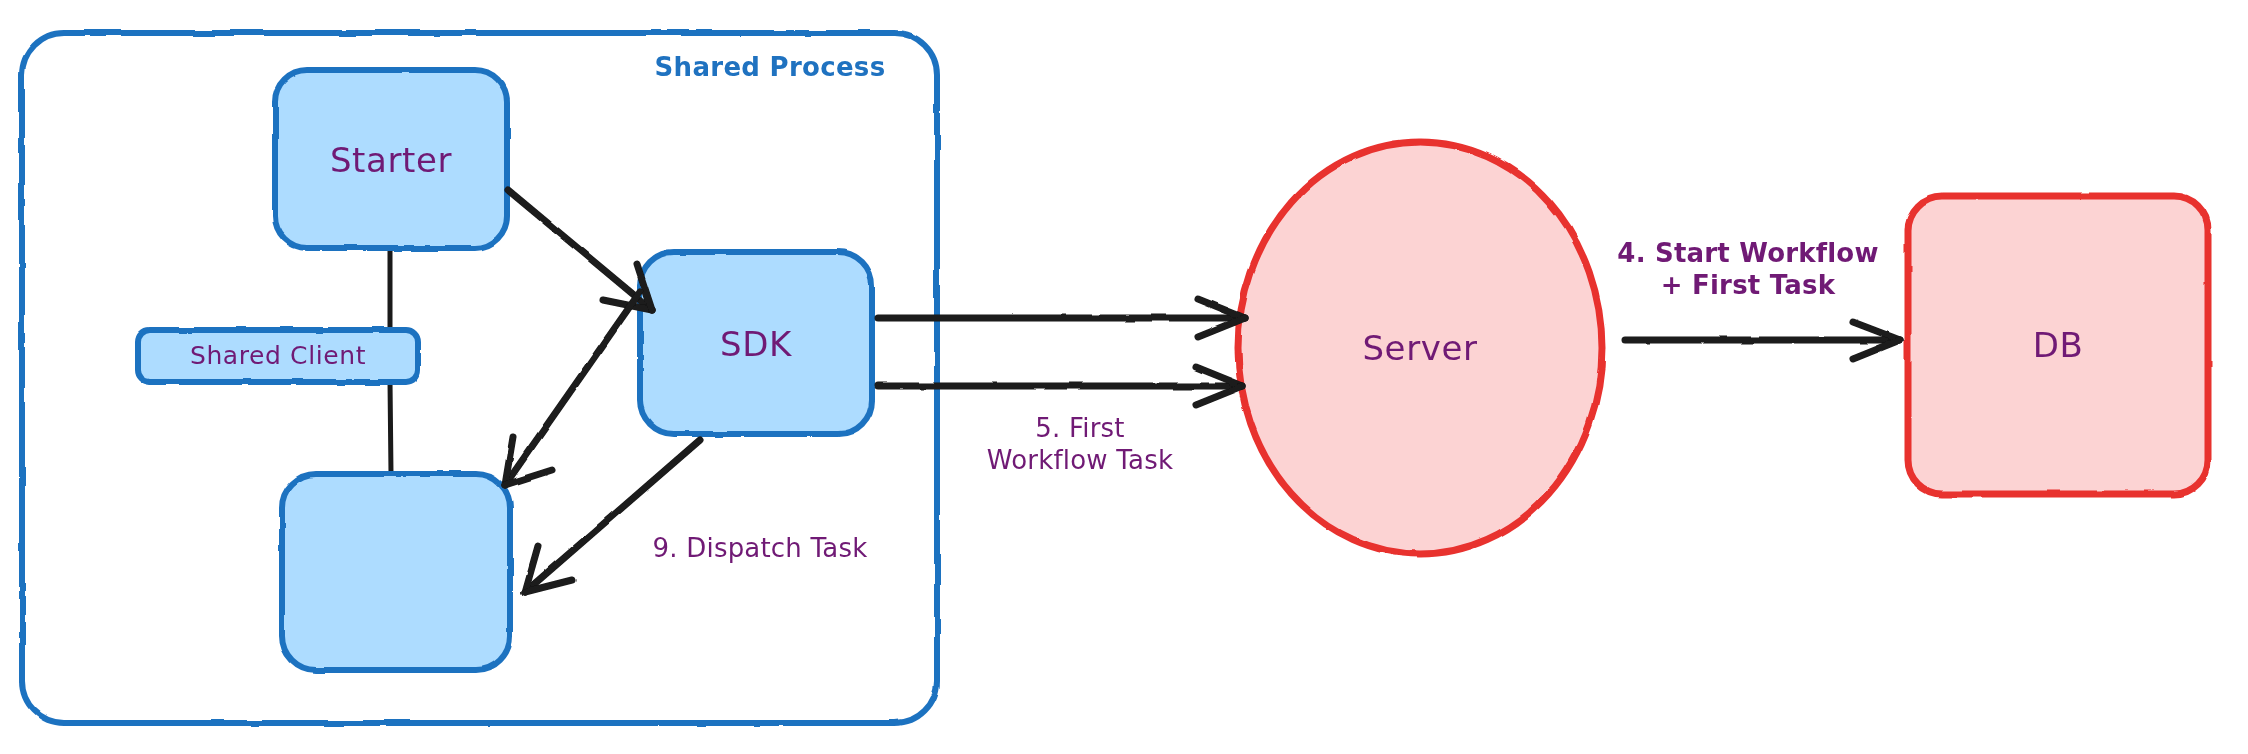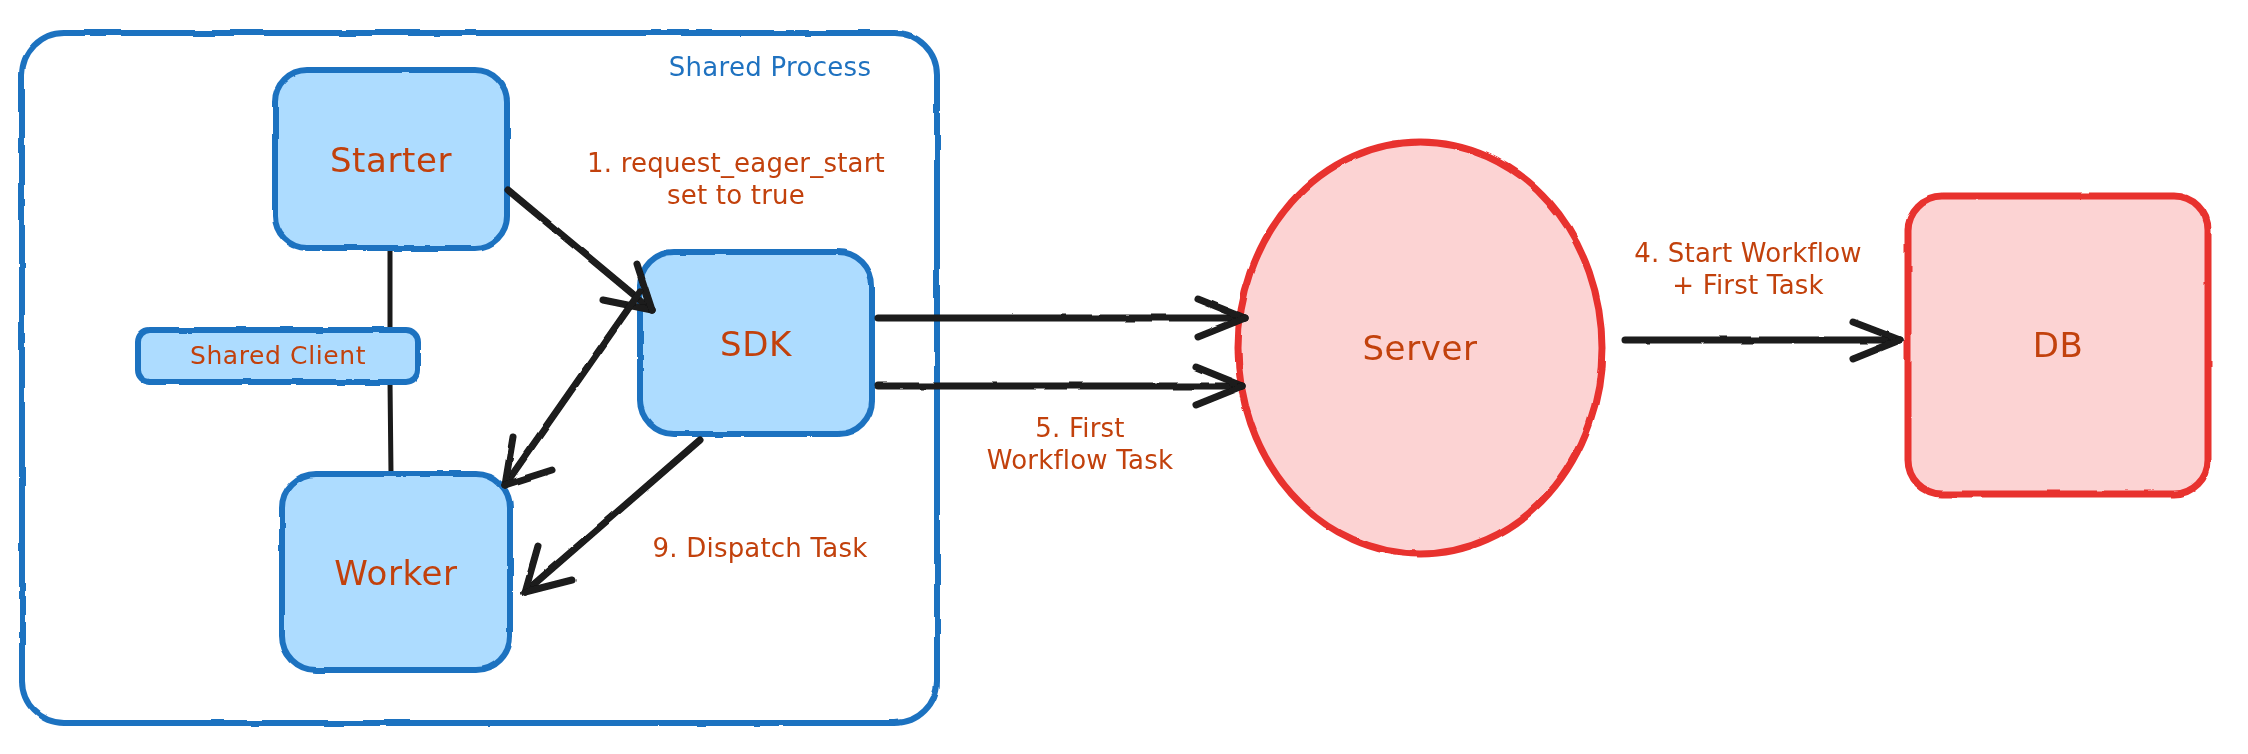"Shared Process" .group-label { font-weight: none -> bold }
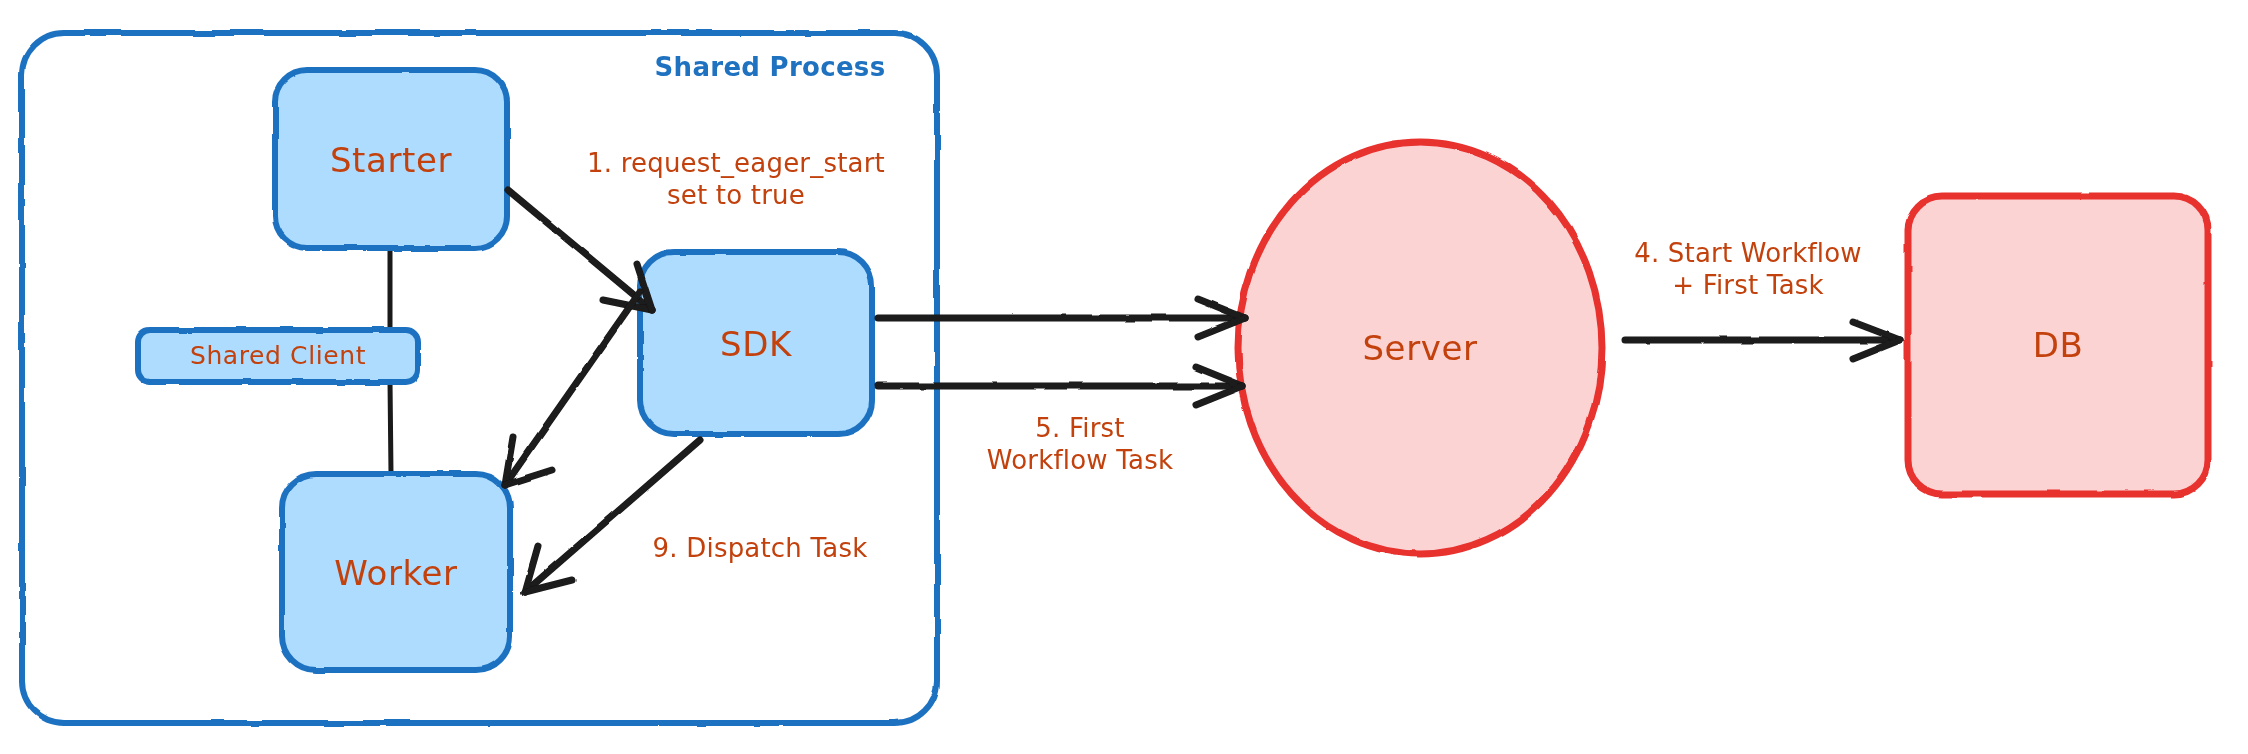"Starter" .node-label, .edge-label, .group-label { color: #c2410c -> #701a75 }
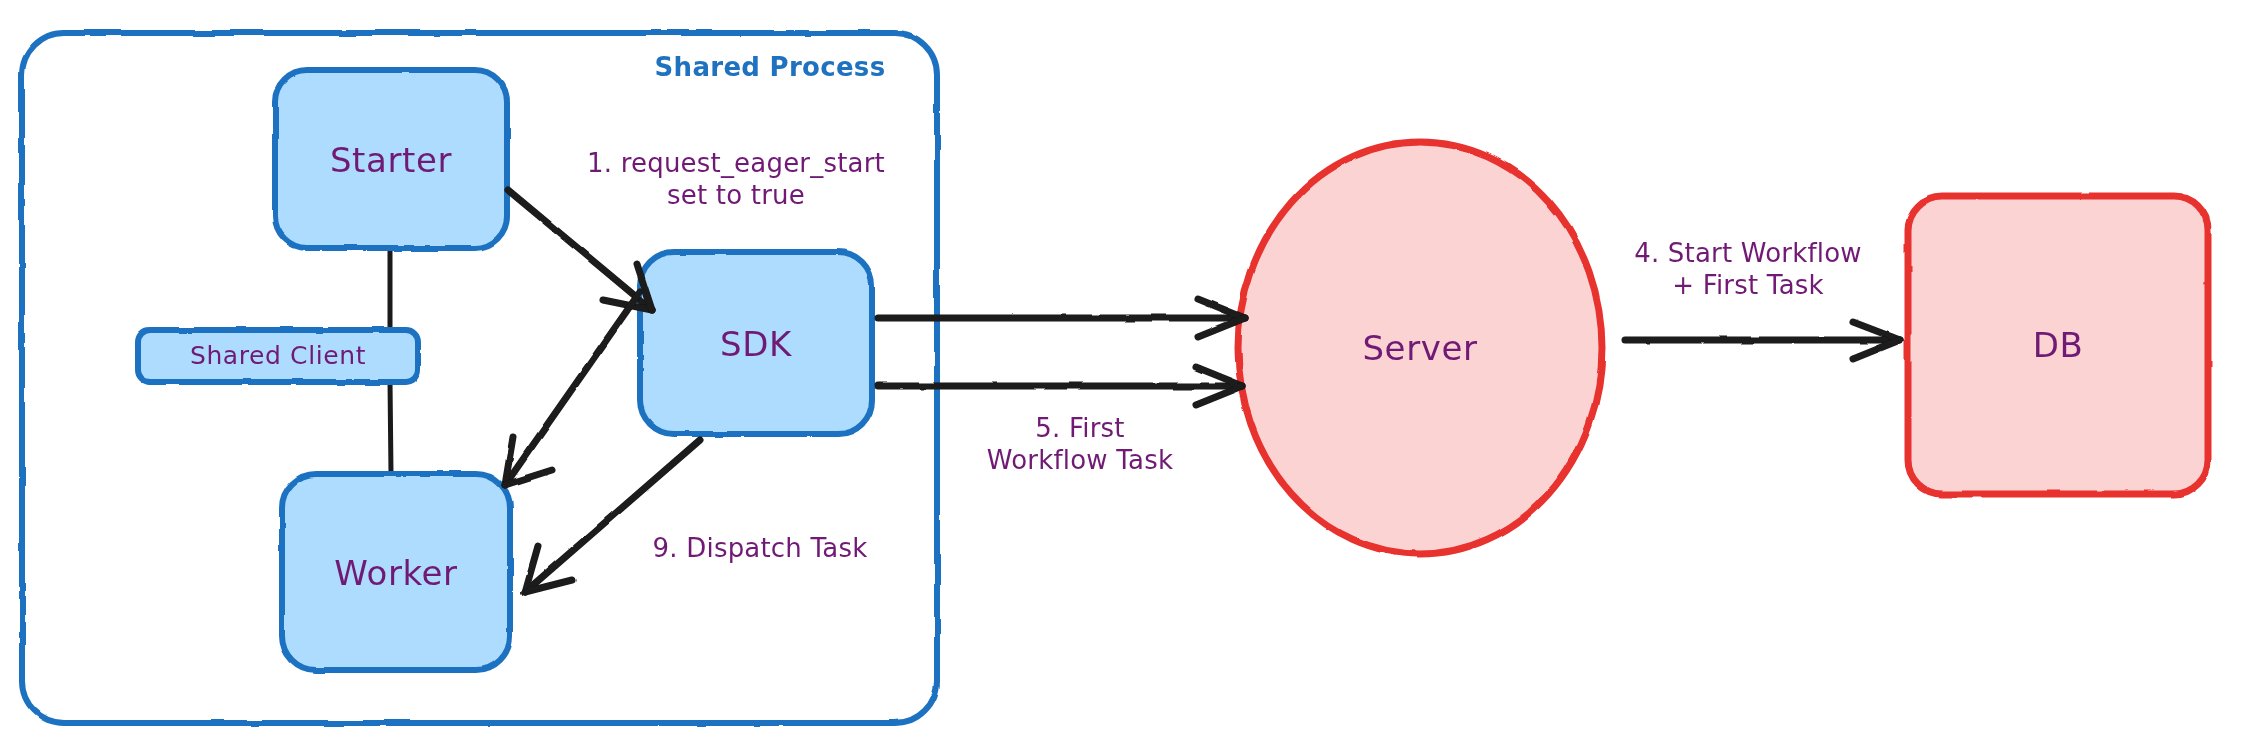"1. request_eager_start" div.edge-label { html: <div>1. request_eager_start set to true</div> -> none }
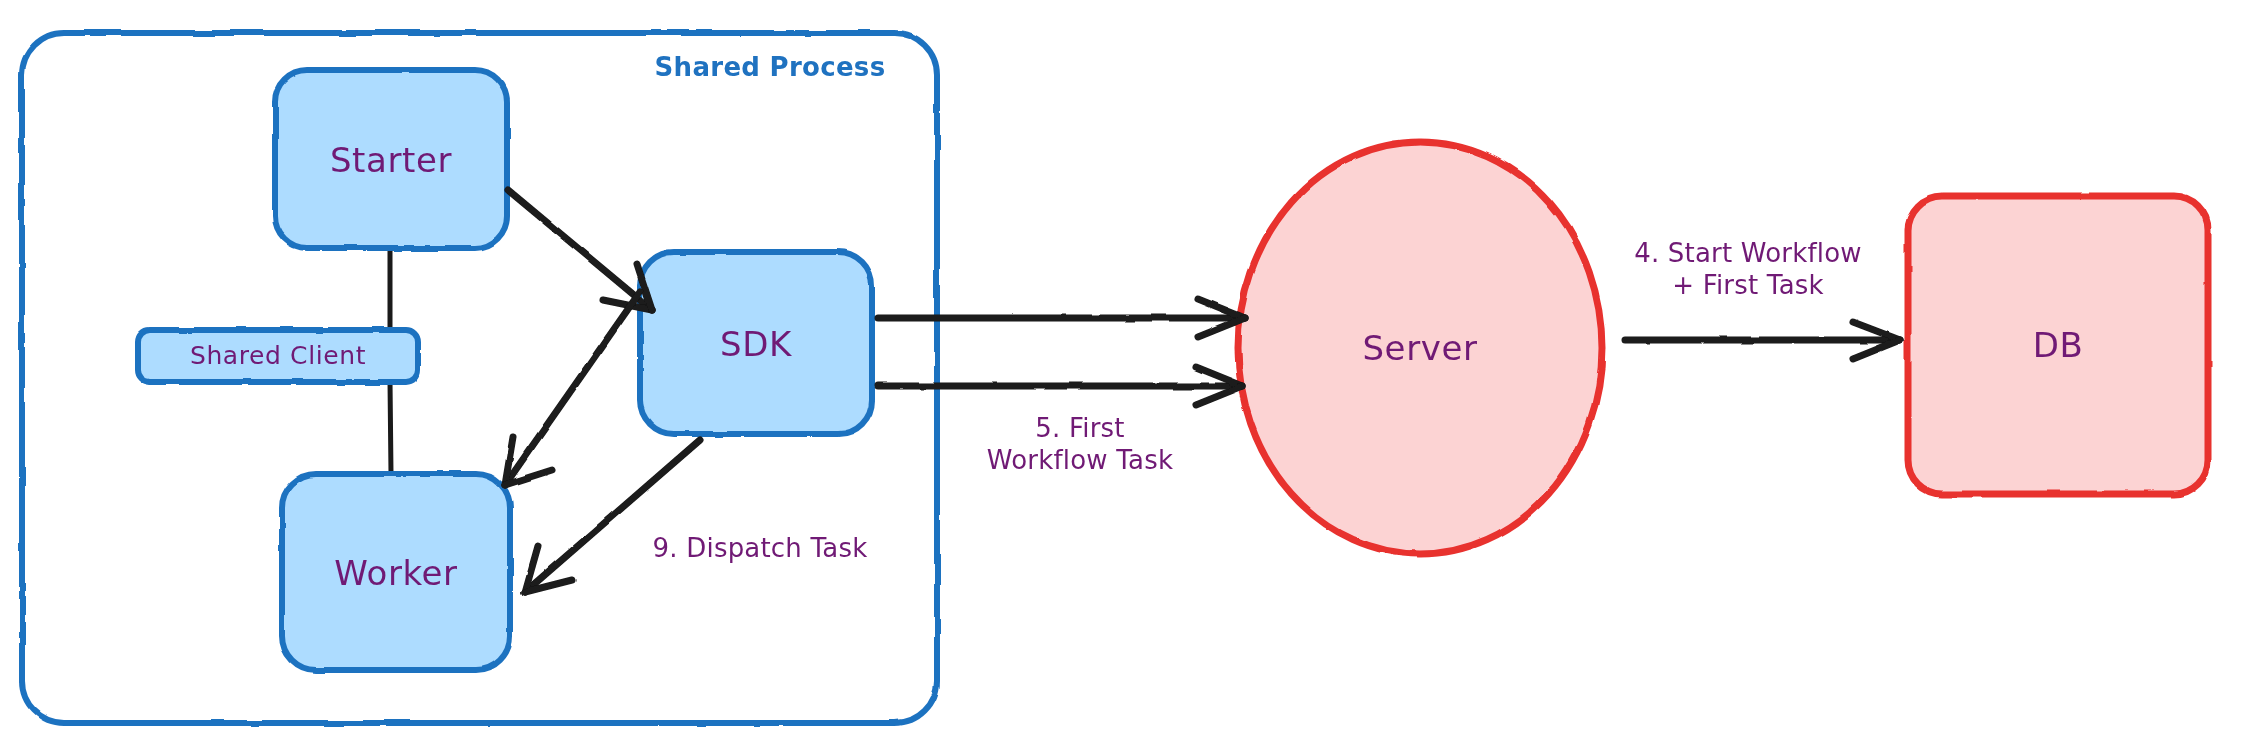"4. Start Workflow" div.edge-label { font-weight: none -> bold }
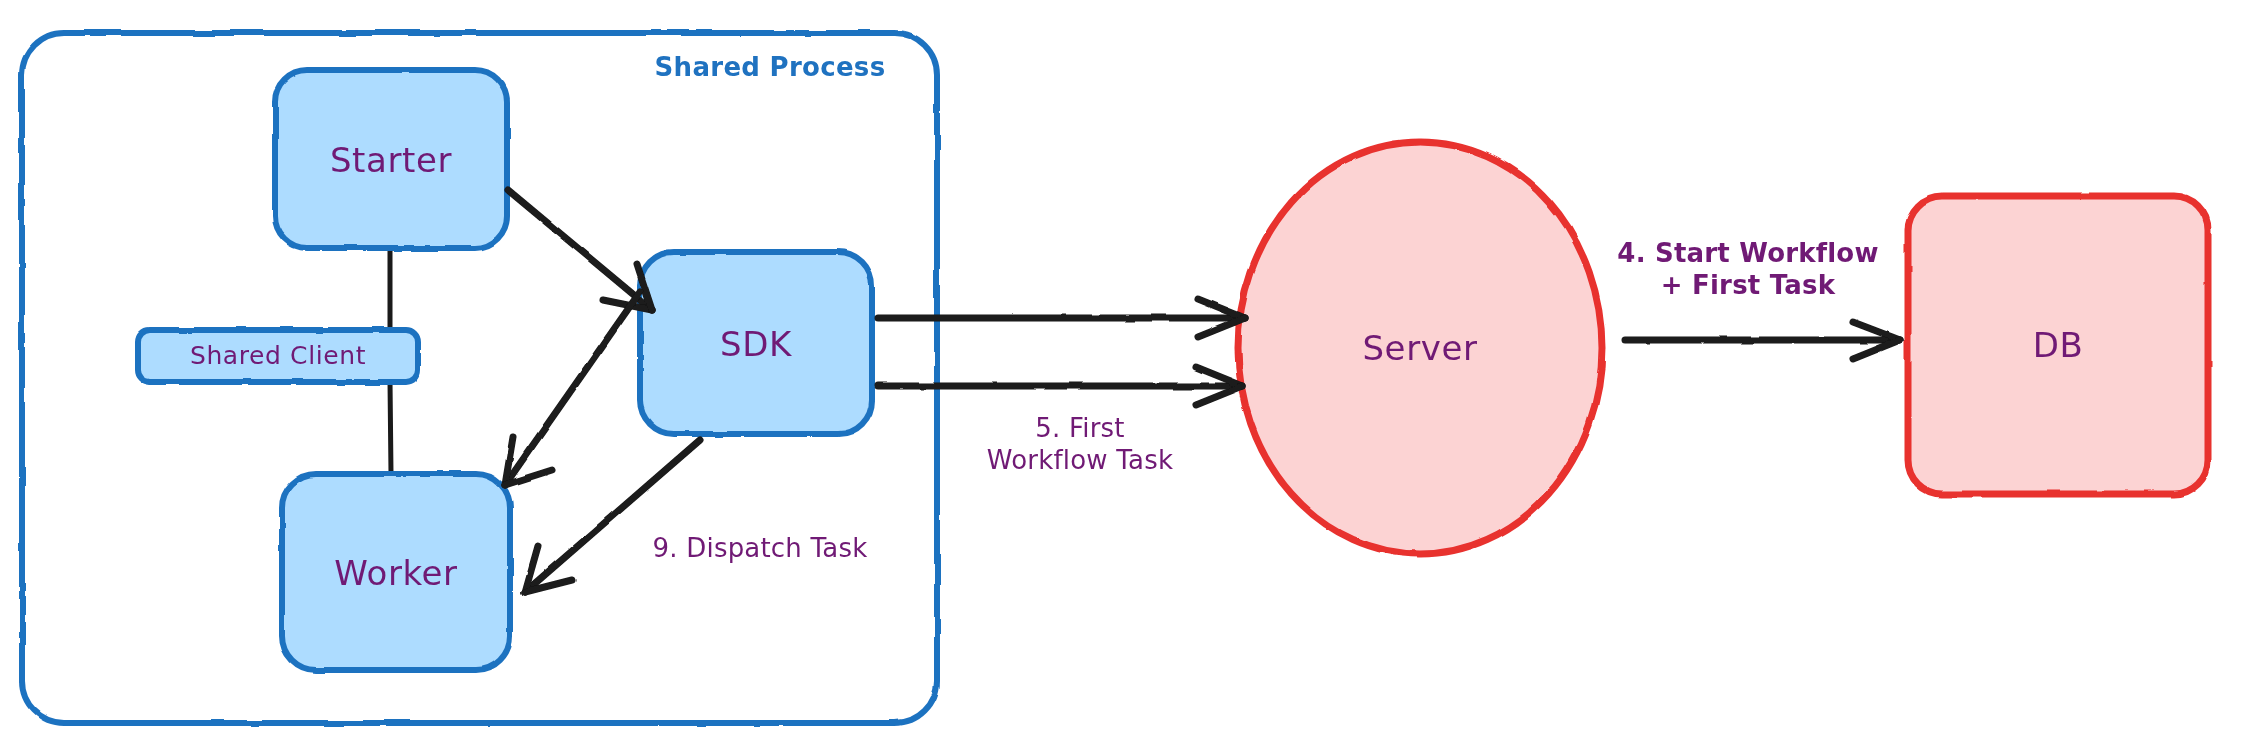"Worker" div.node-label { html: <div>Worker</div> -> none }
